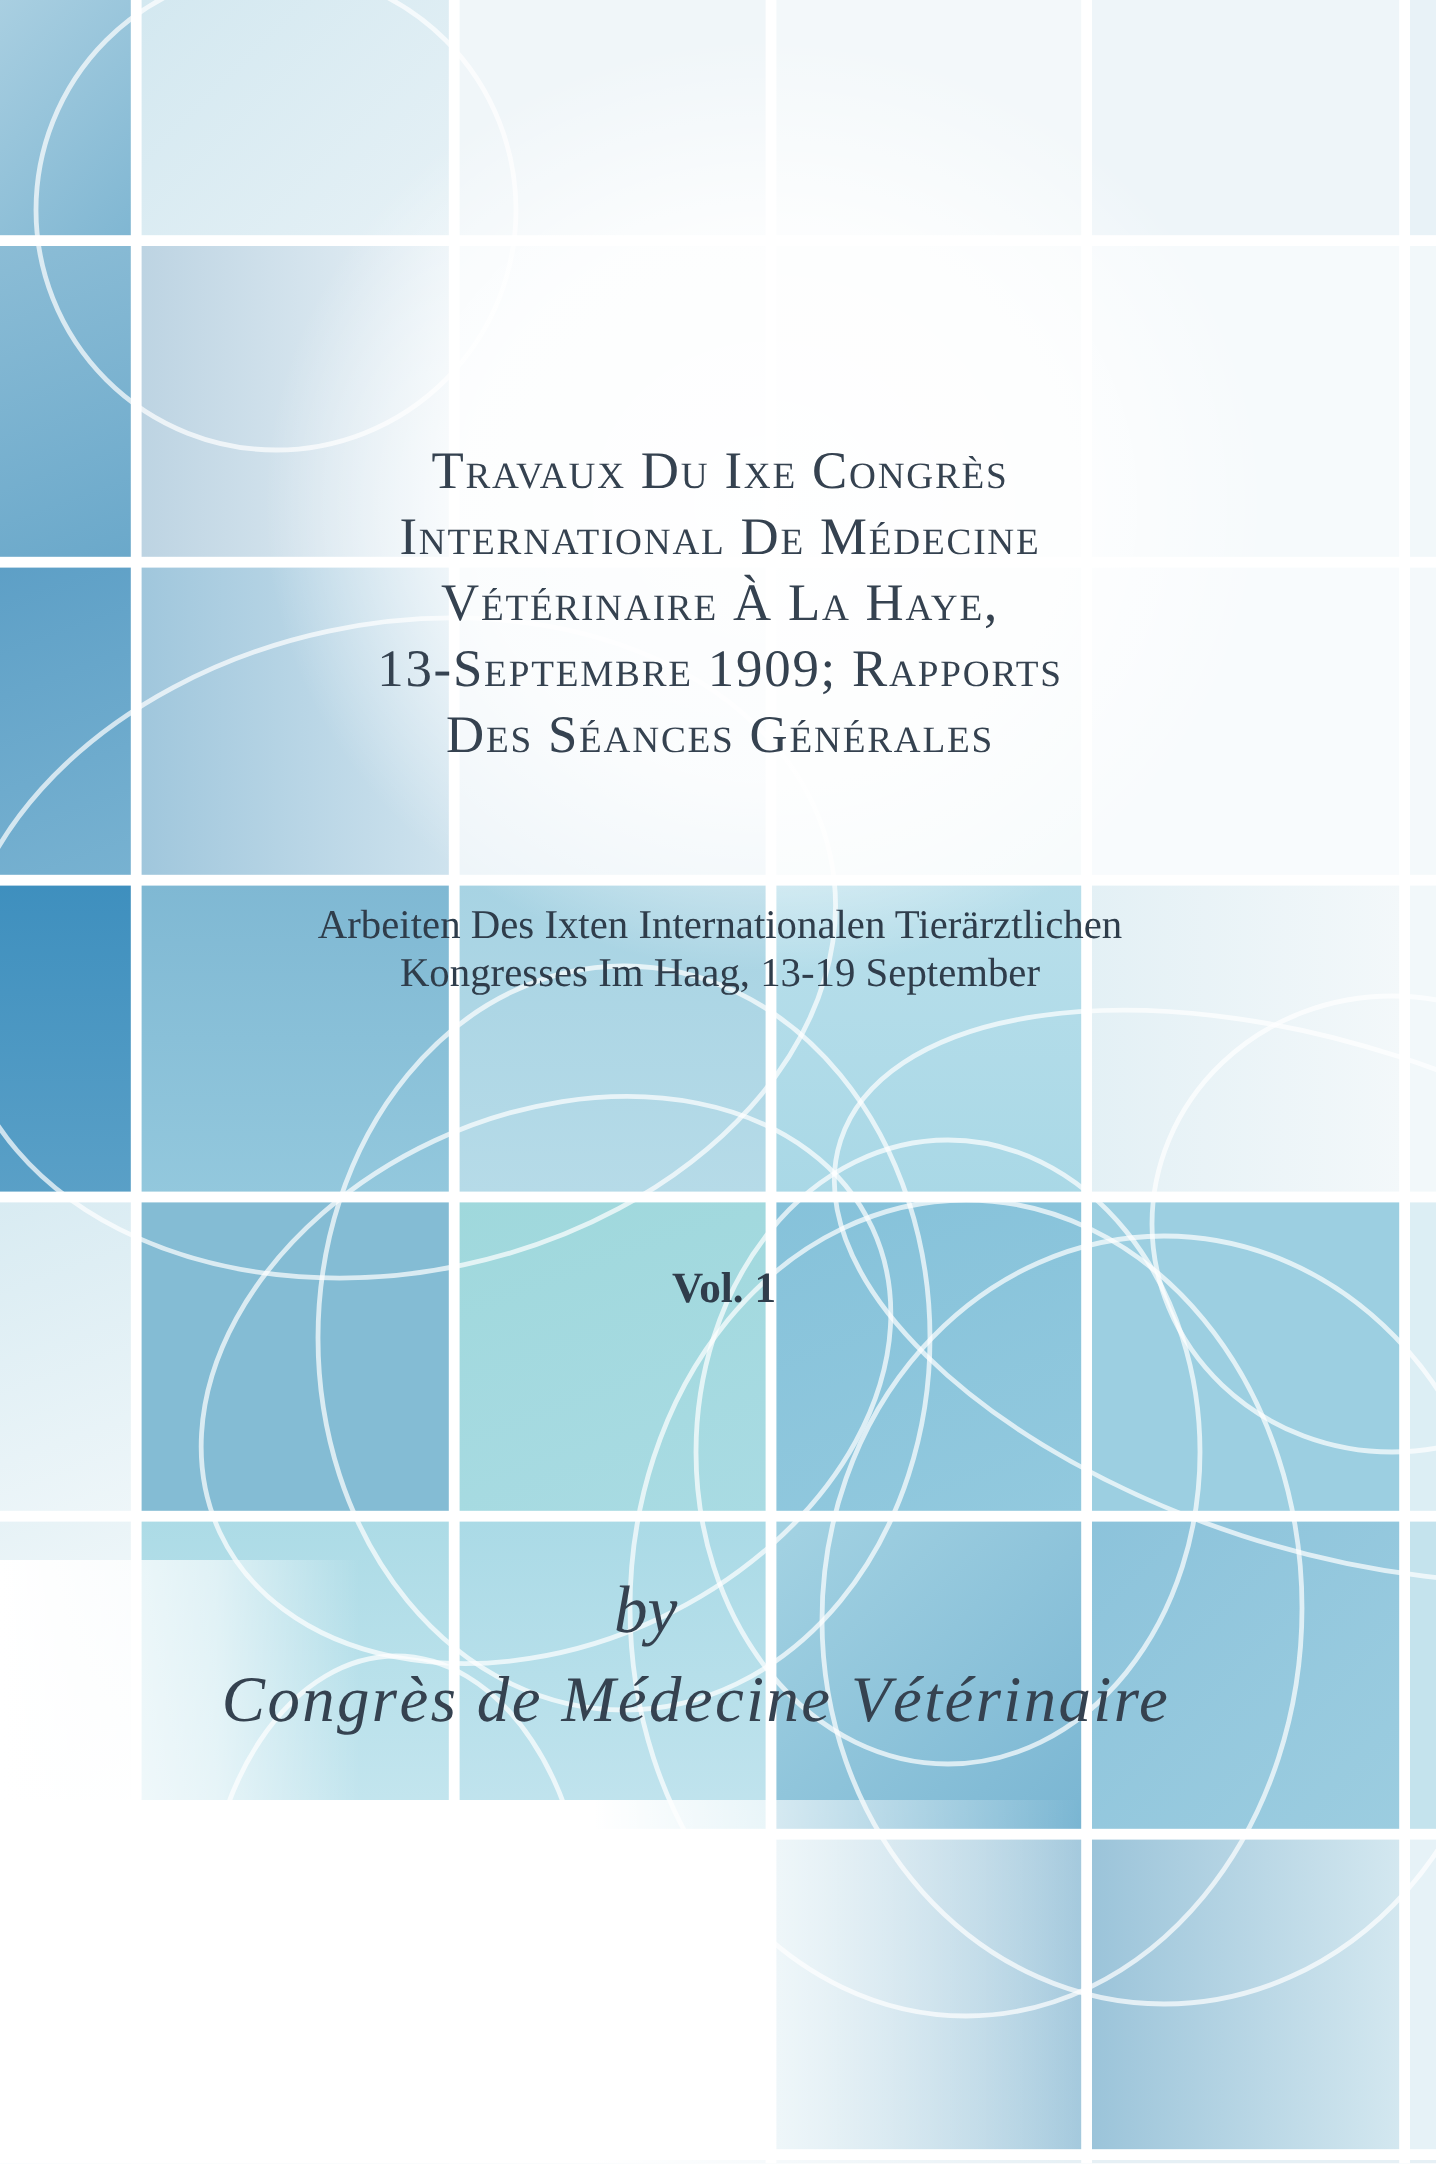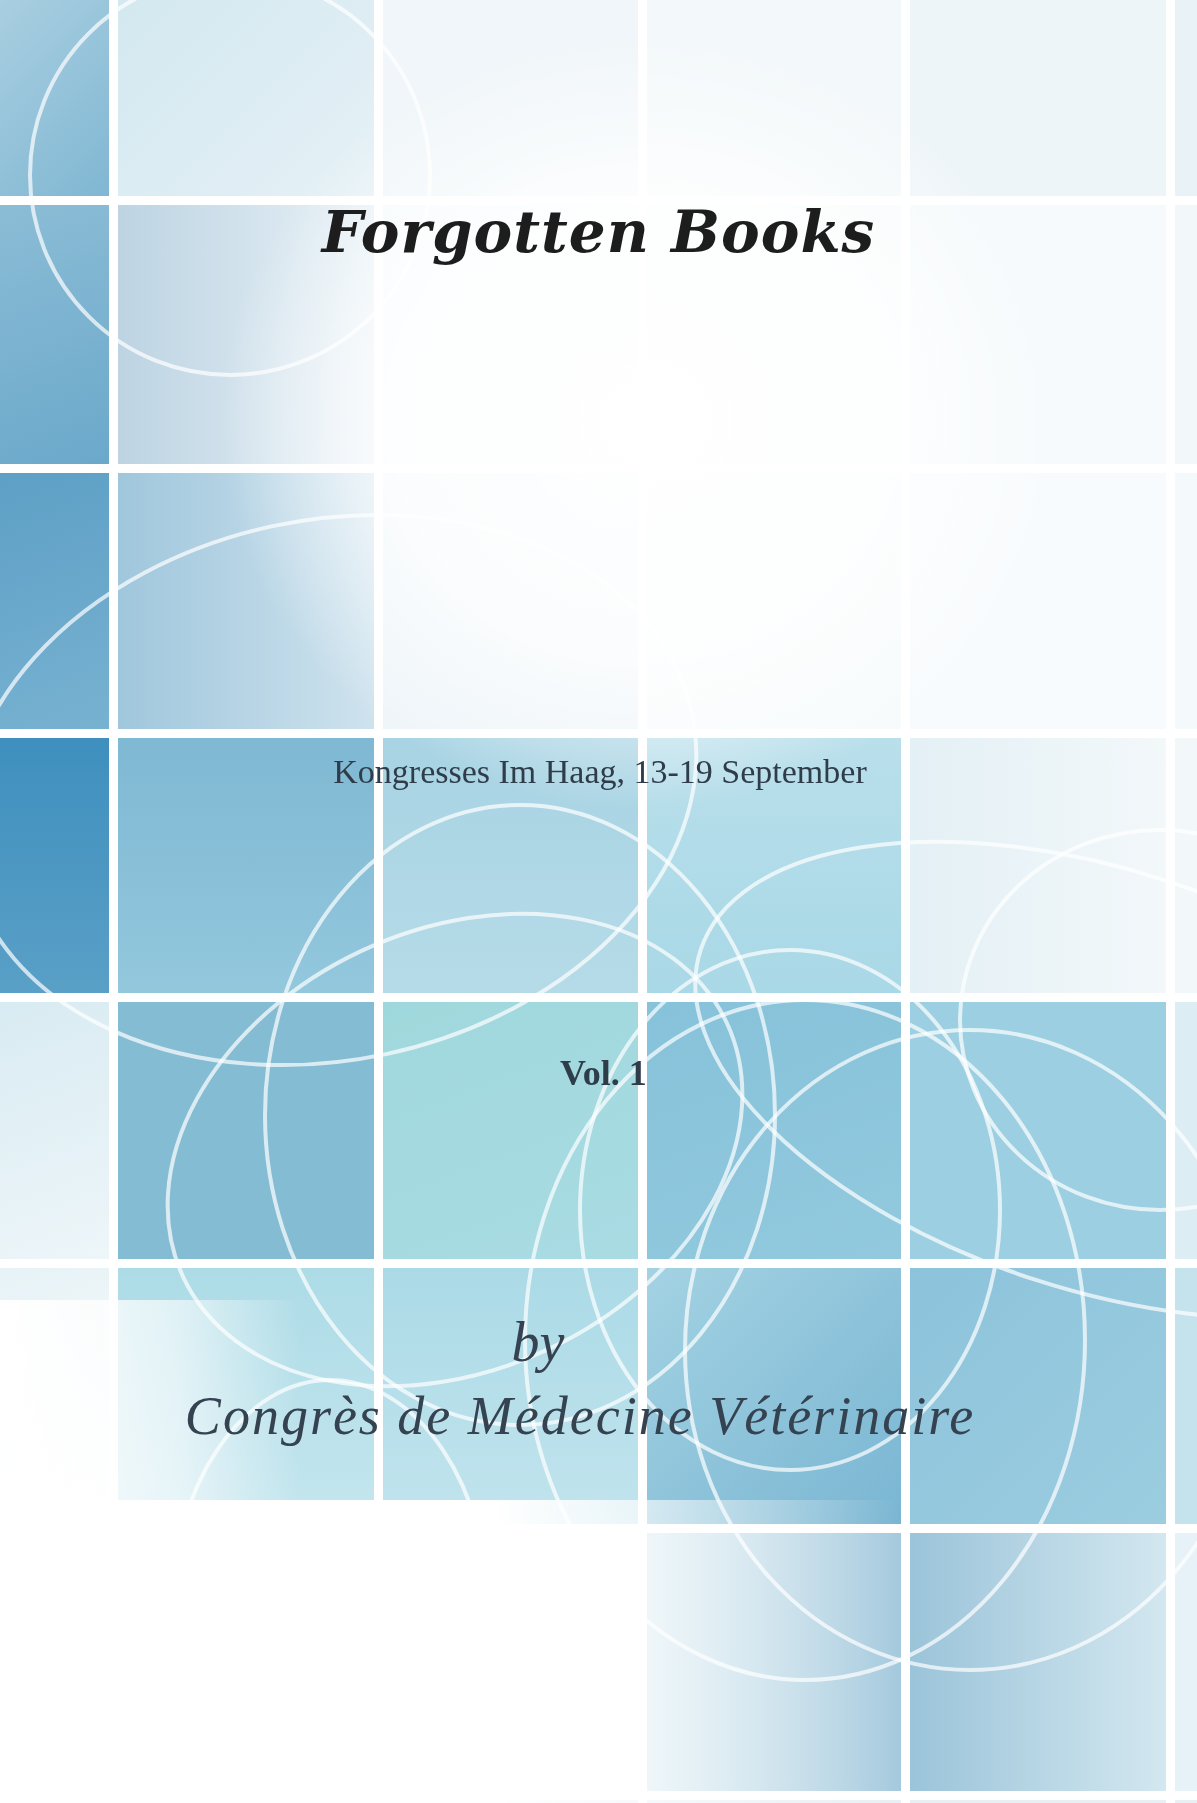"Forgotten Books" div.publisher { html: <div>Forgotten Books</div> -> none }
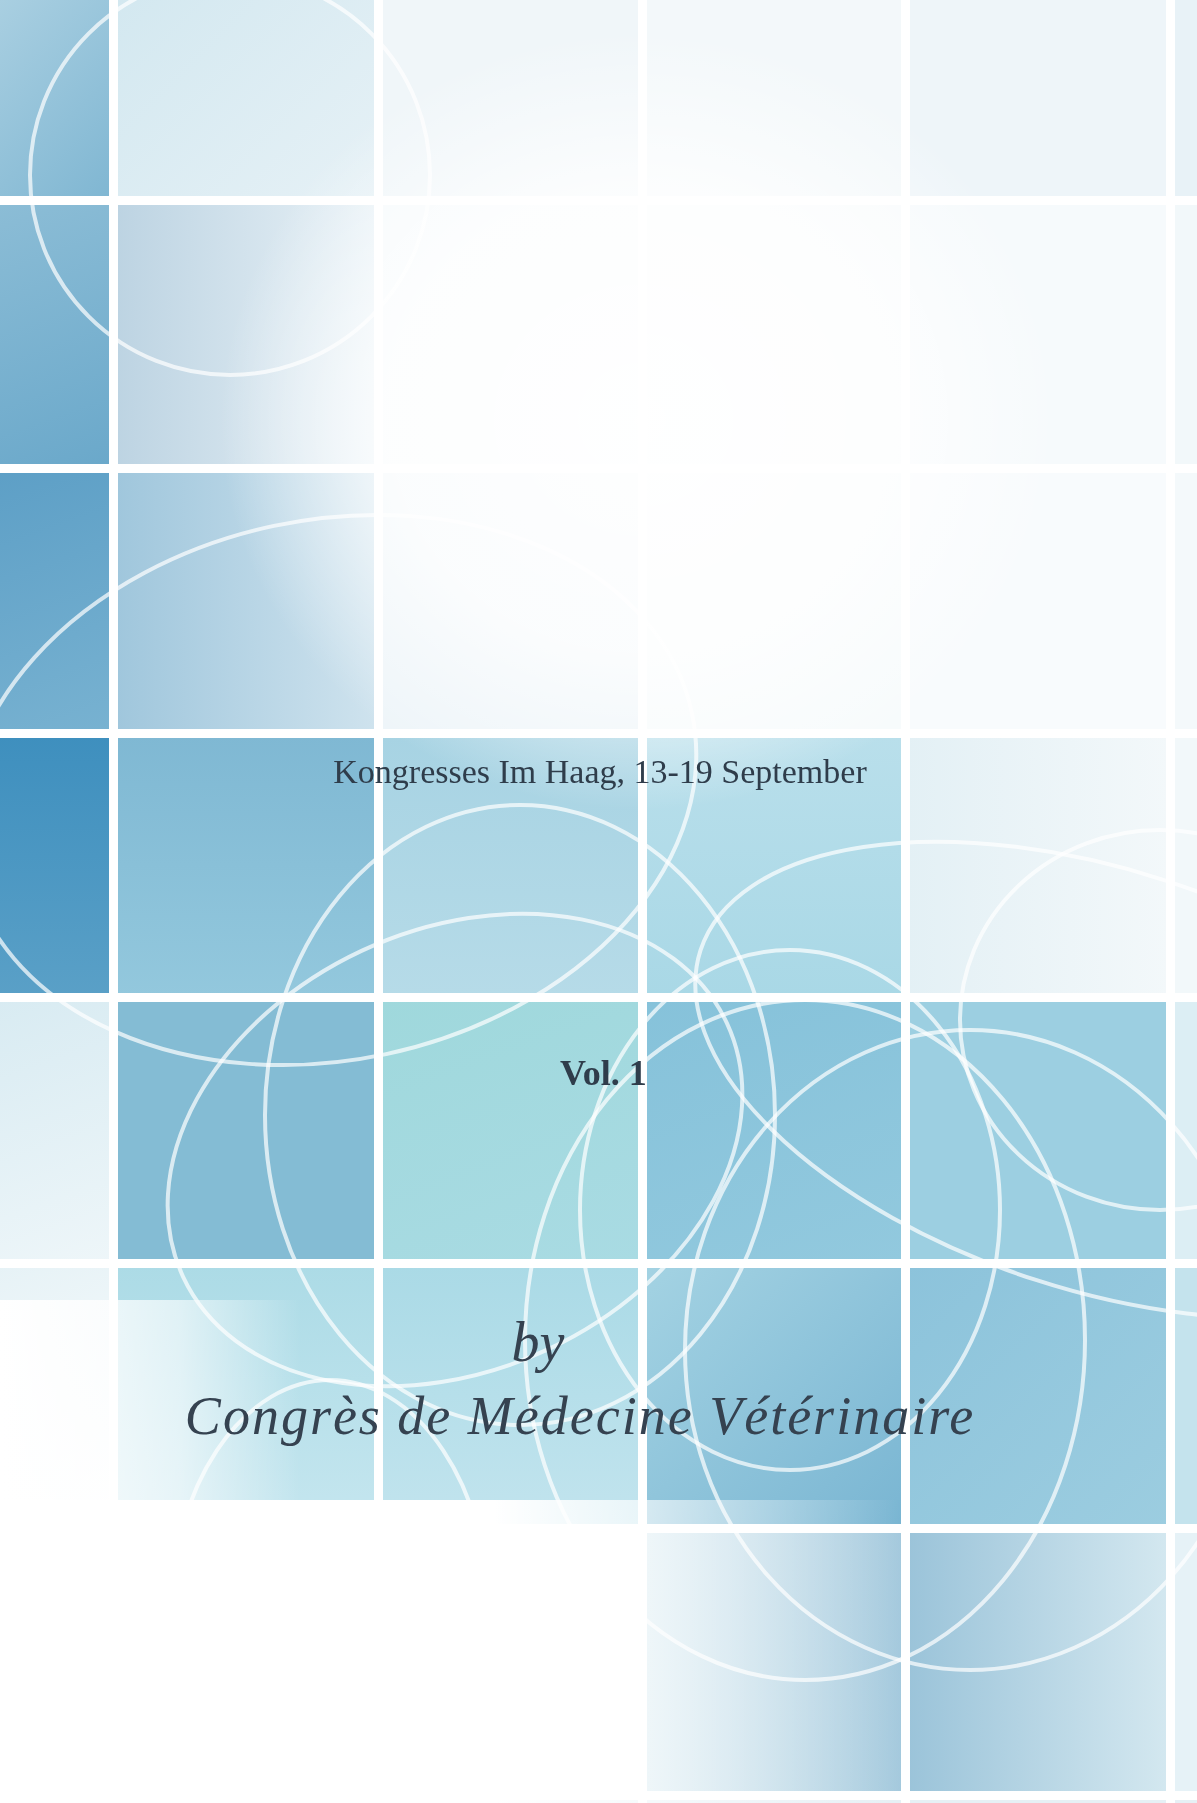"Travaux Du Ixe Congrès" div.title { html: none -> <div> <div>Travaux Du Ixe Congrès</div> <div>International De Médecine</div> <div>Vétérinaire À La Haye,</div> <div>13-Septembre 1909; Rapports</div> <div>Des Séances Générales</div> </div> }
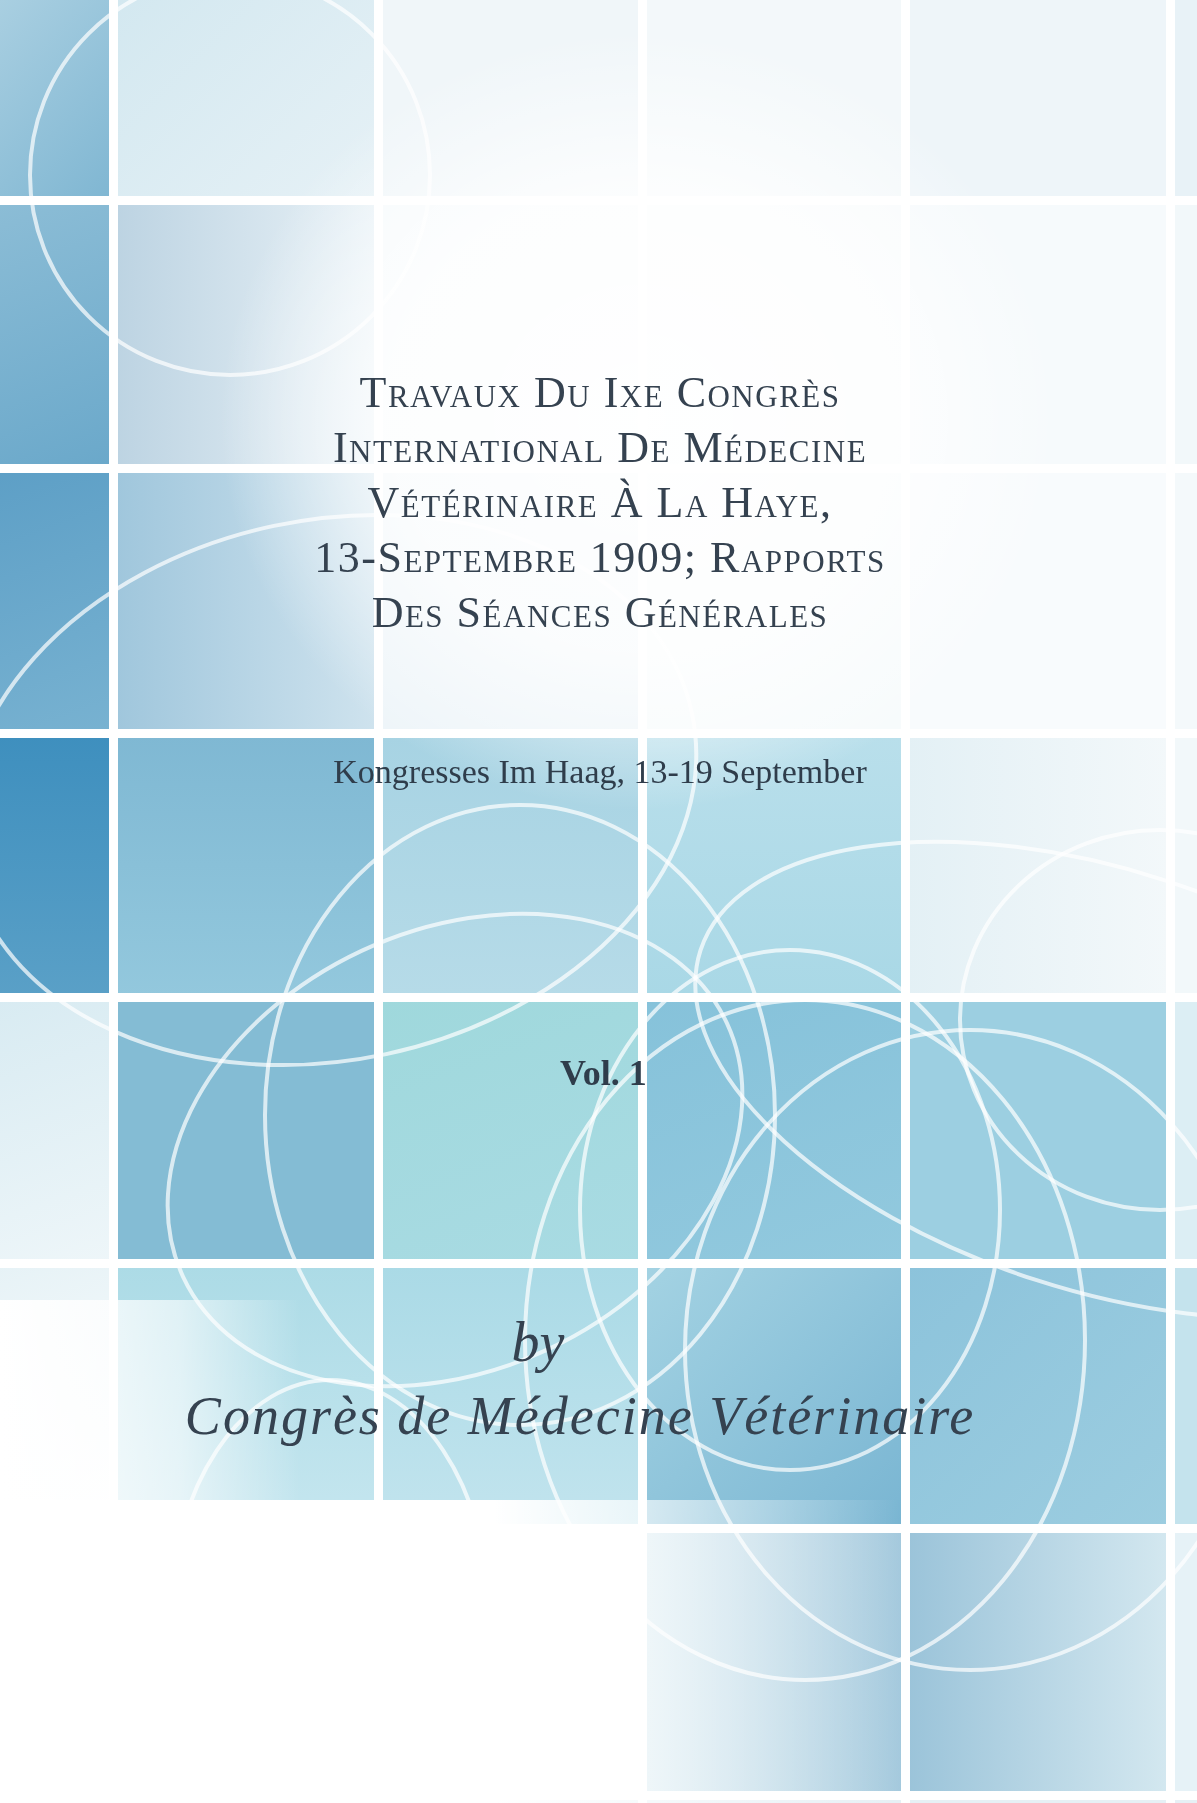"Arbeiten Des Ixten Internationalen" div { html: none -> <div>Arbeiten Des Ixten Internationalen Tierärztlichen</div> }
